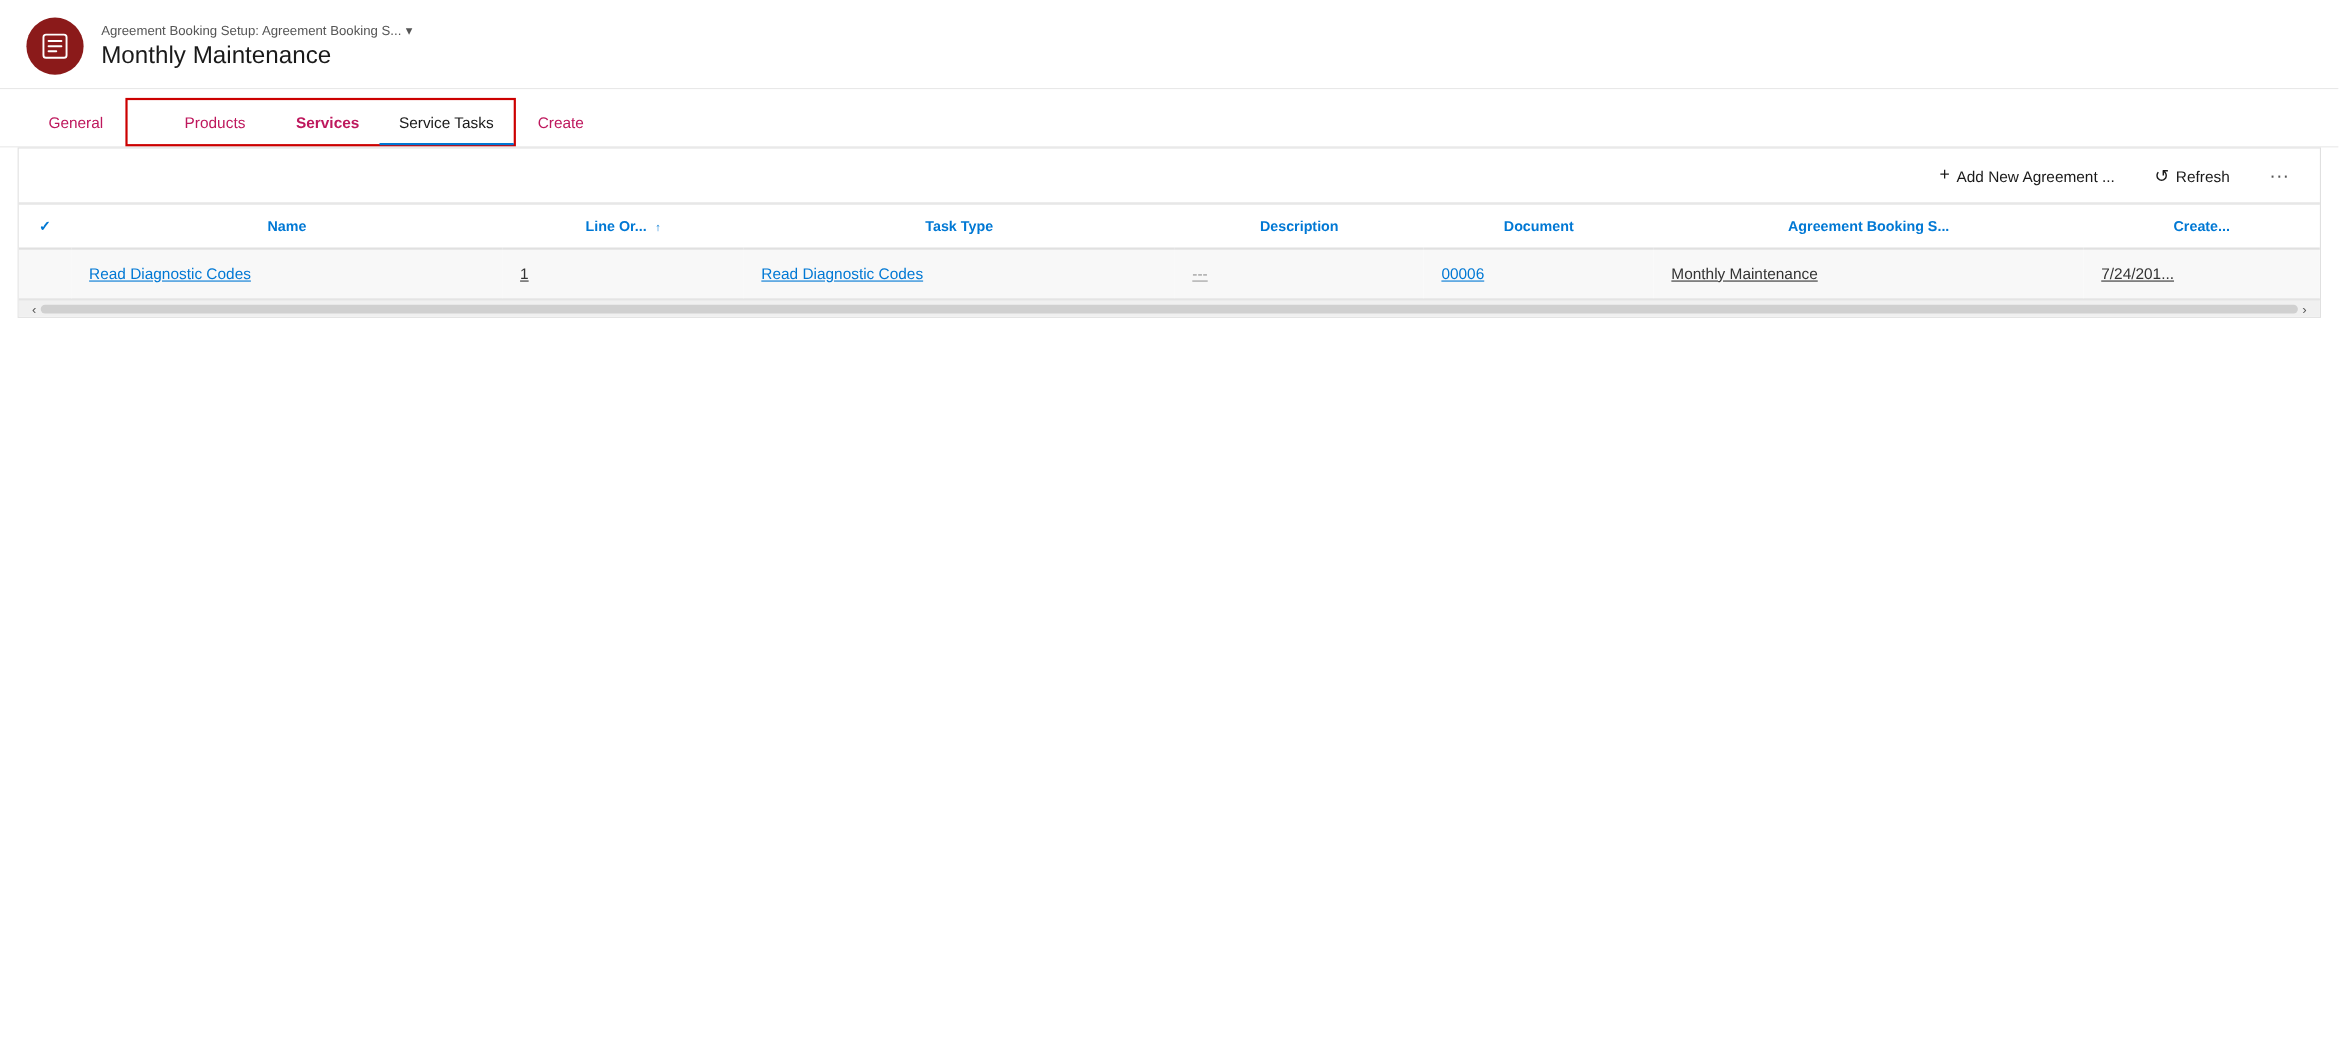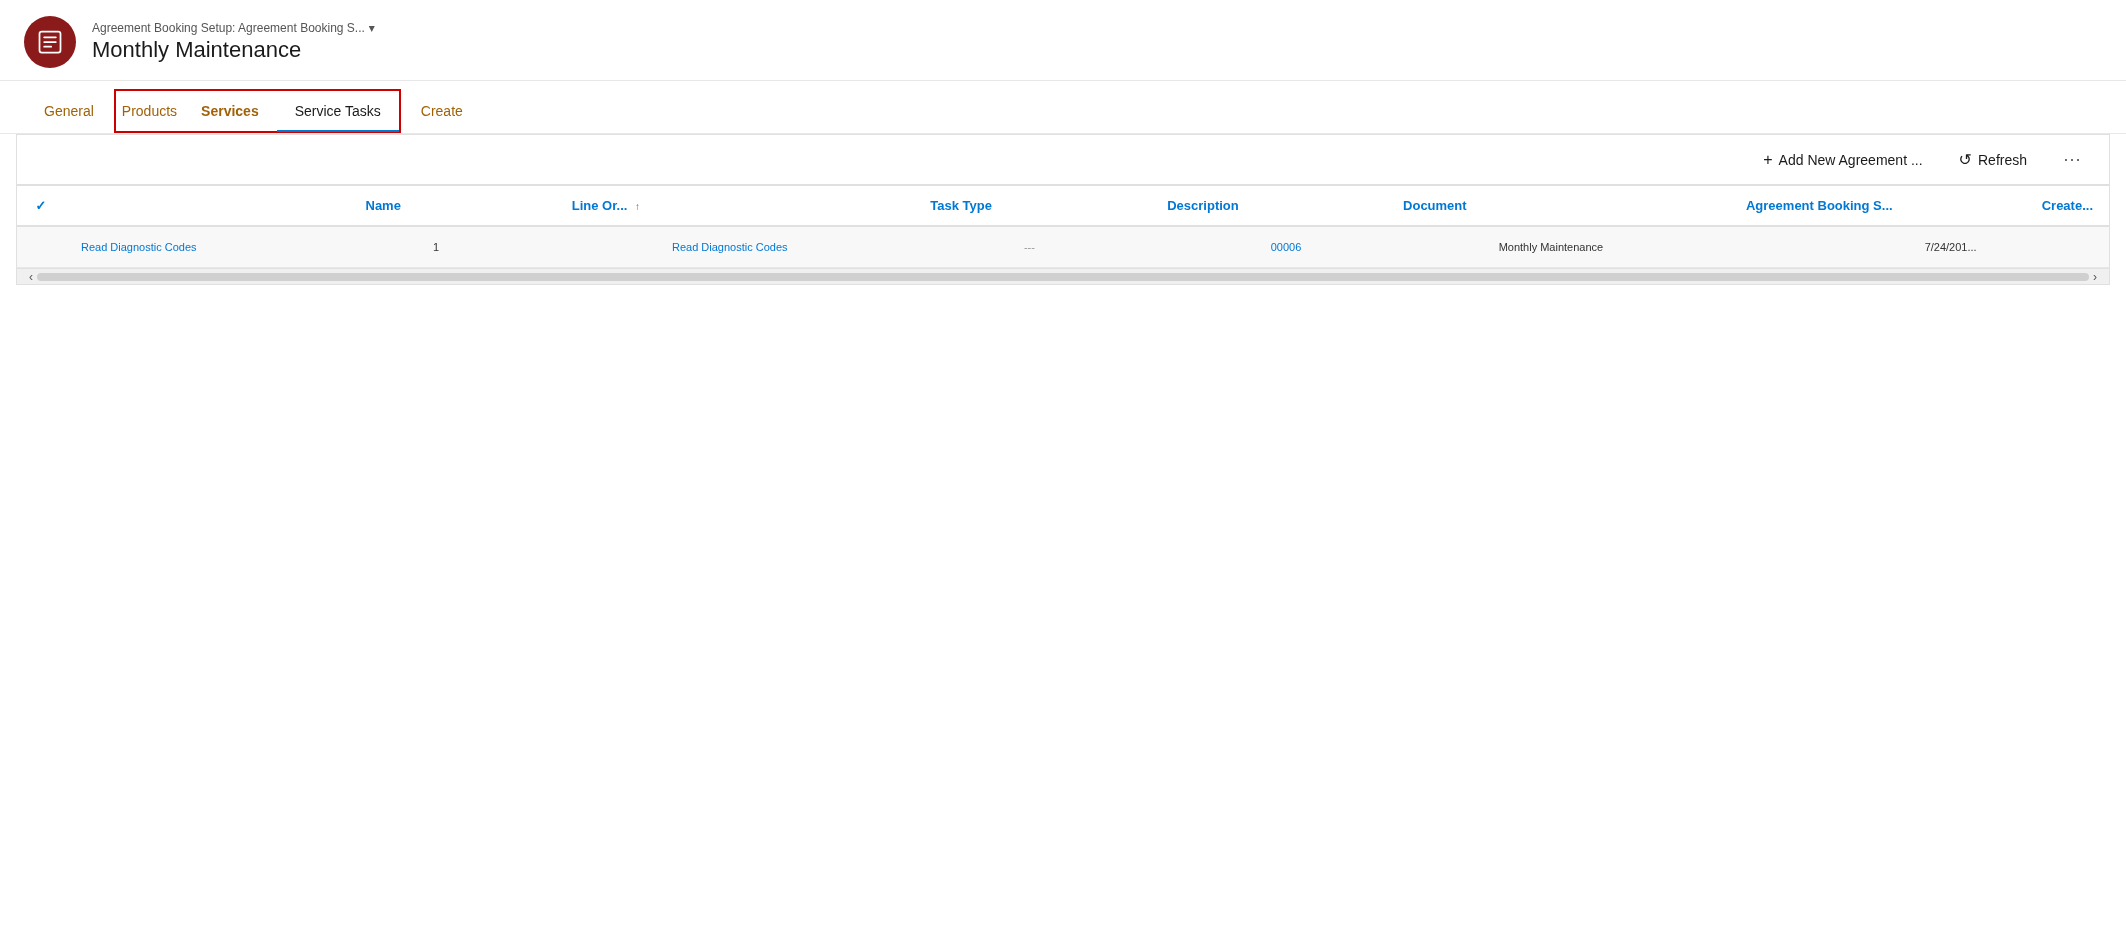"General" .tab { color: #a16207 -> #be185d }
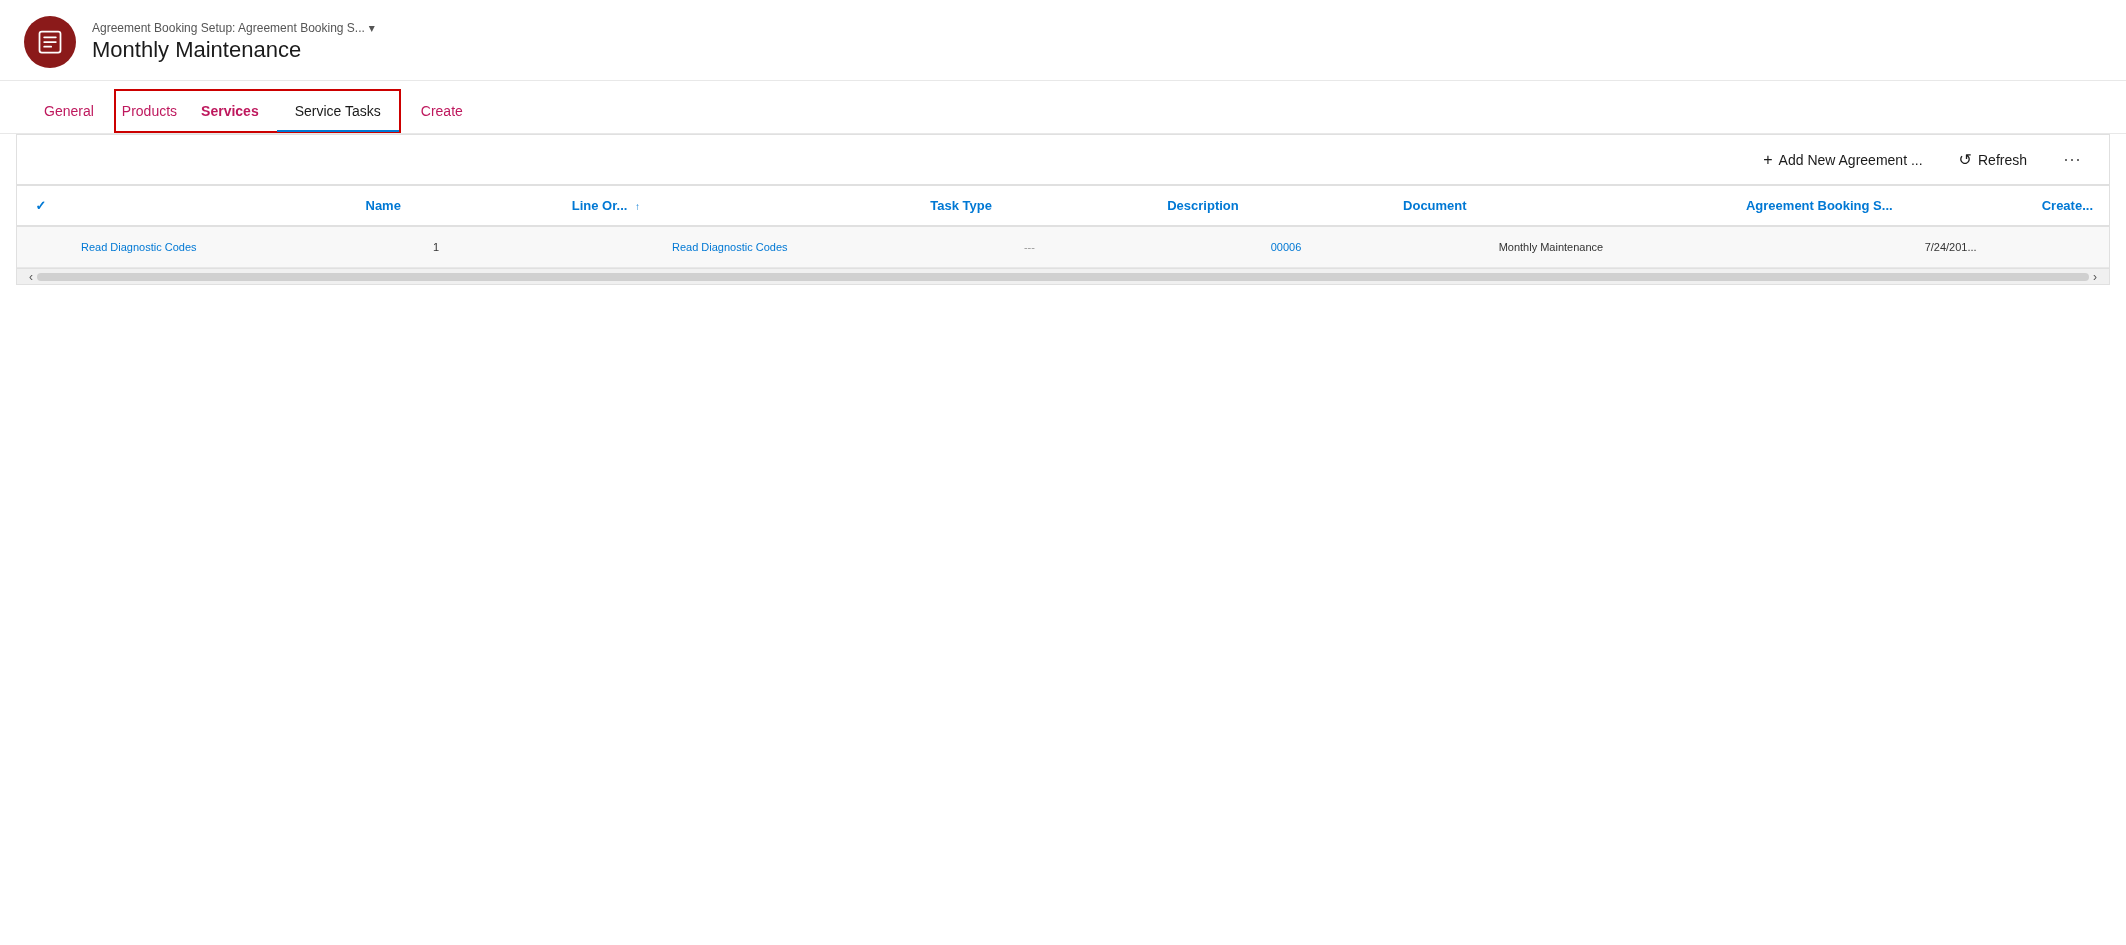"Products" div.tab { margin-left: none -> 24px; padding: 12px 6px -> 12px 28px }
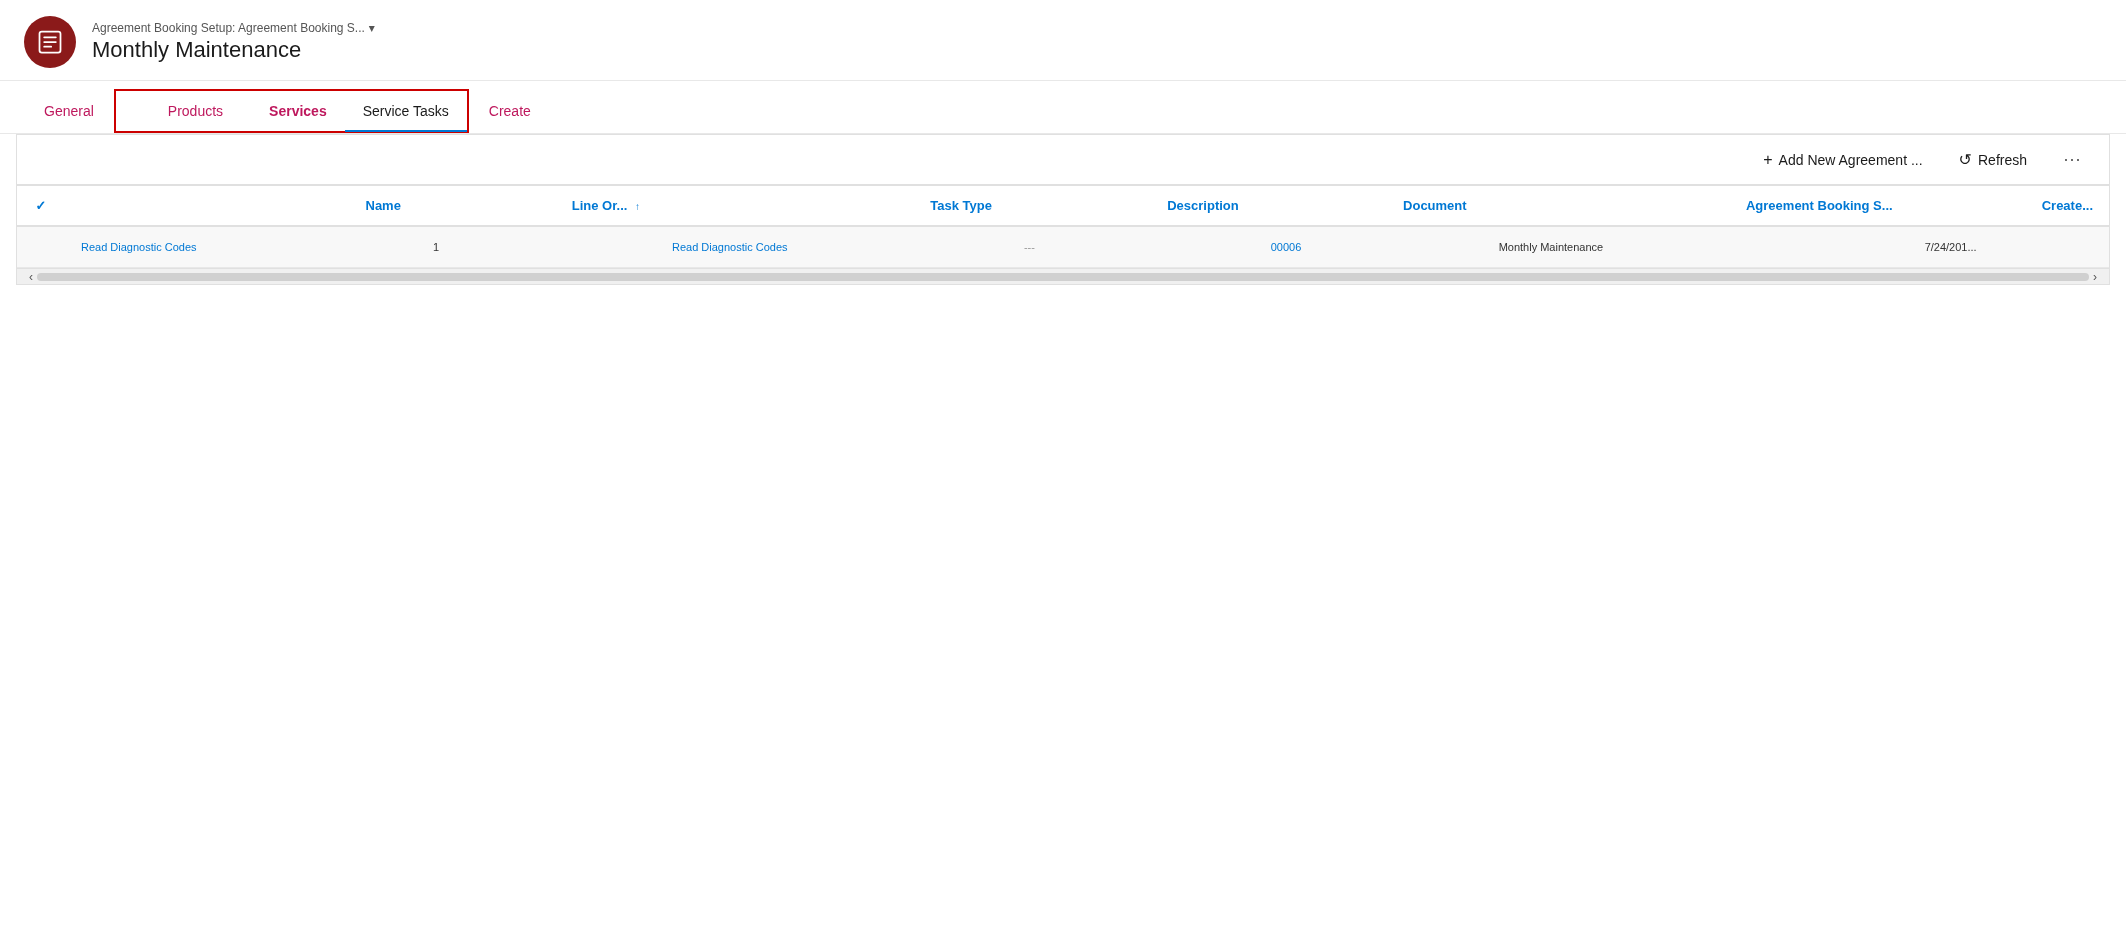"Name" thead th { text-align: right -> center }
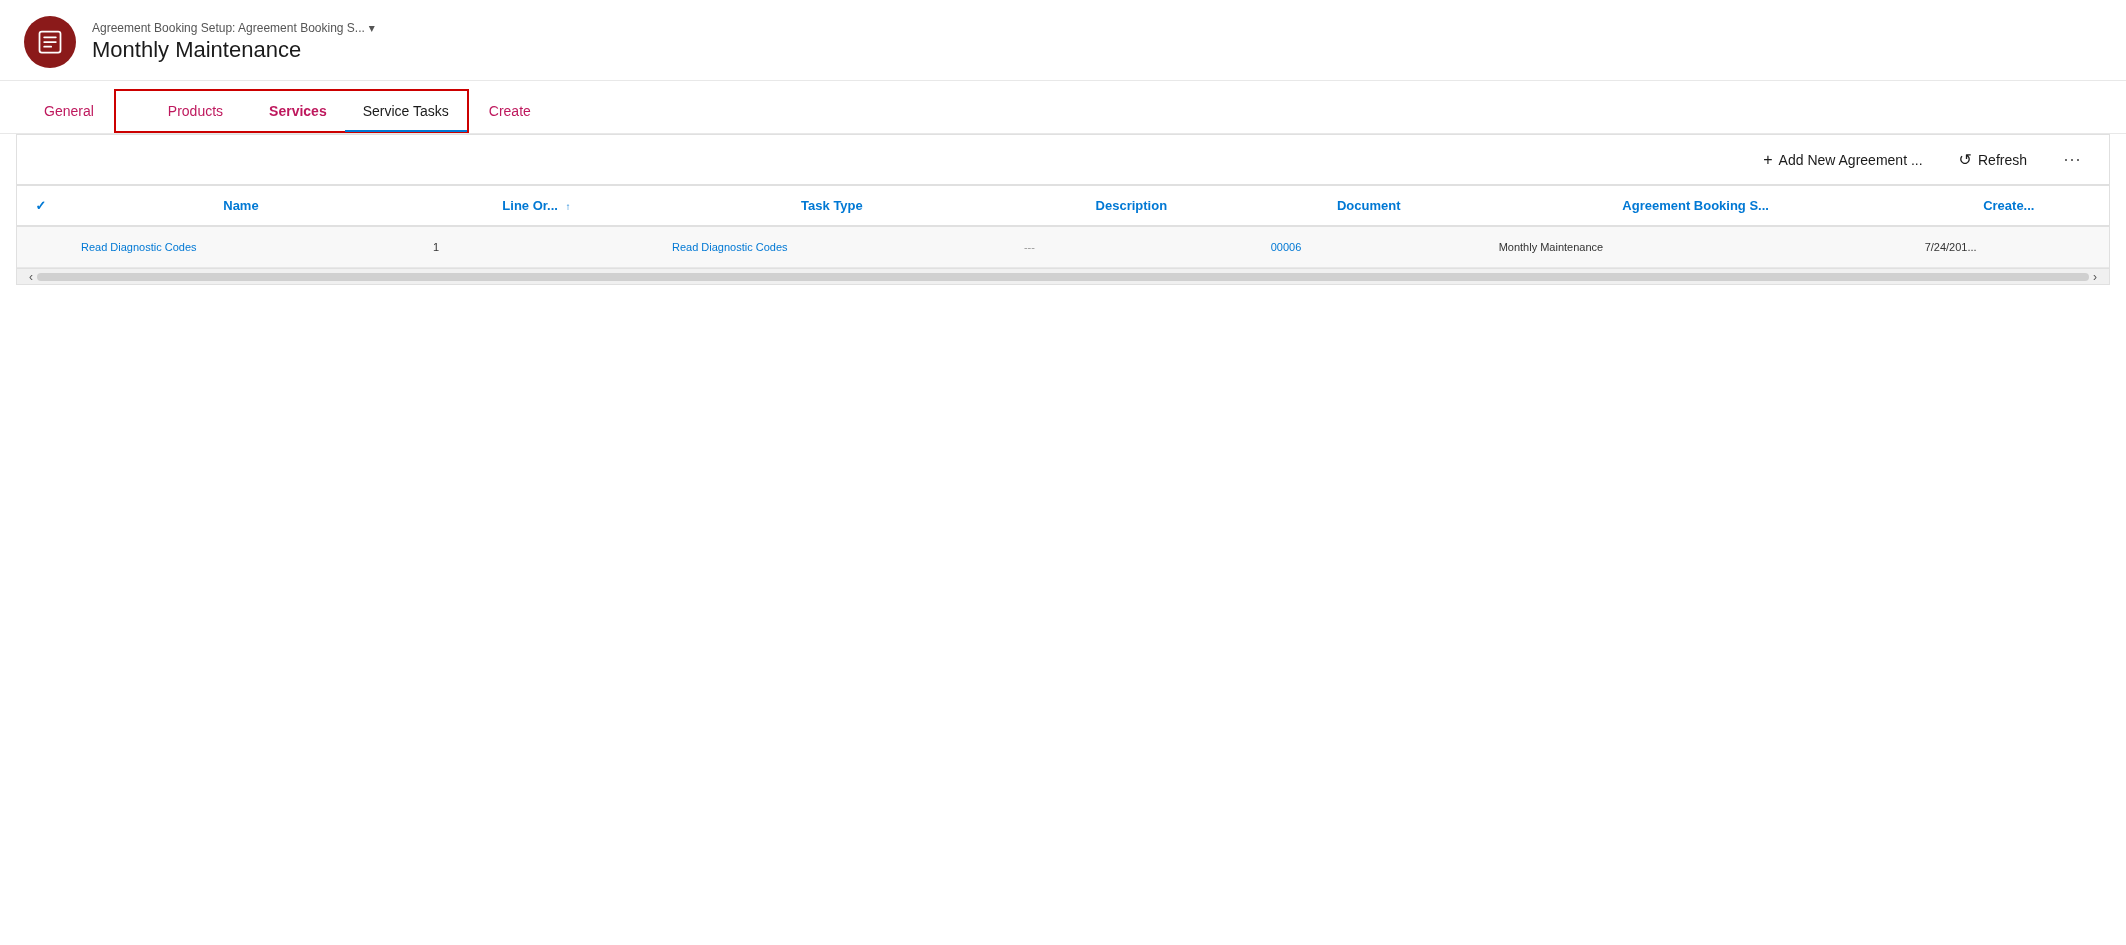"Read Diagnostic Codes" tbody td { font-size: 11px -> 14px; text-decoration: none -> underline }
